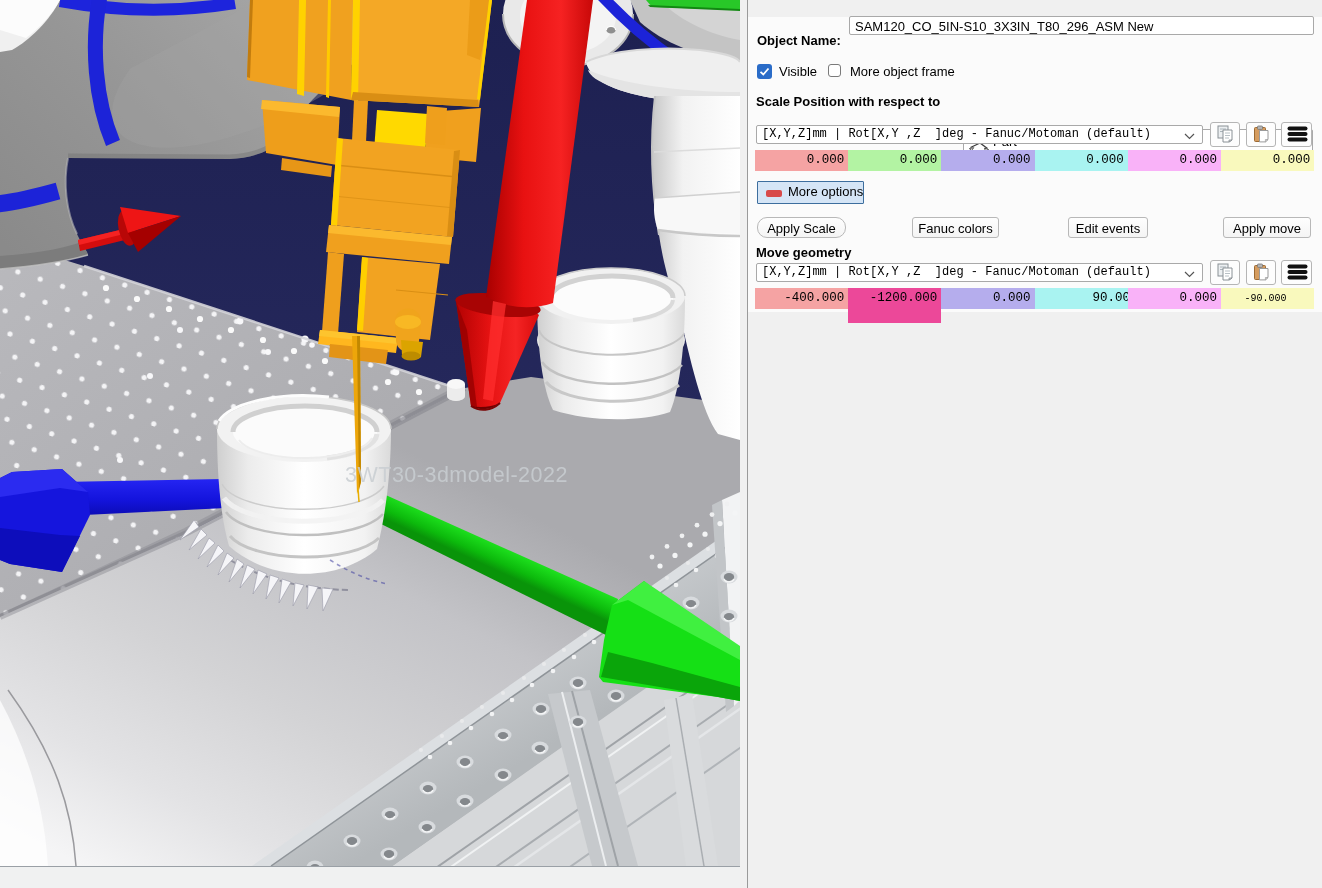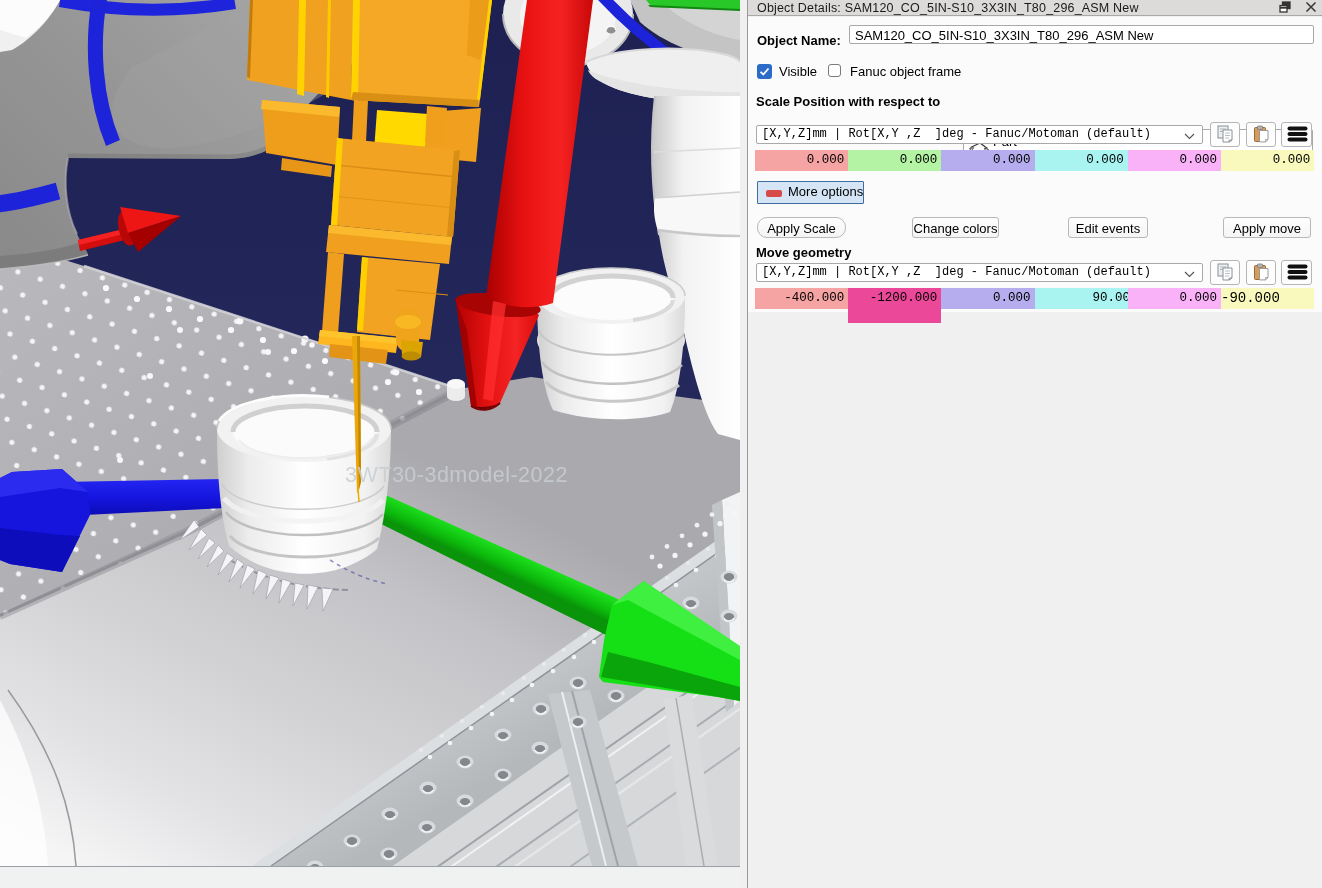"Object Details:" div { html: <div> <div>Object Details: SAM120_CO_5IN-S10_3X3IN_T80_296_ASM New</div> <svg> <g> <rect></rect> <rect></rect> <line></line> </g> </svg> <svg> <g> <line></line> <line></line> </g> </svg> </div> -> none }
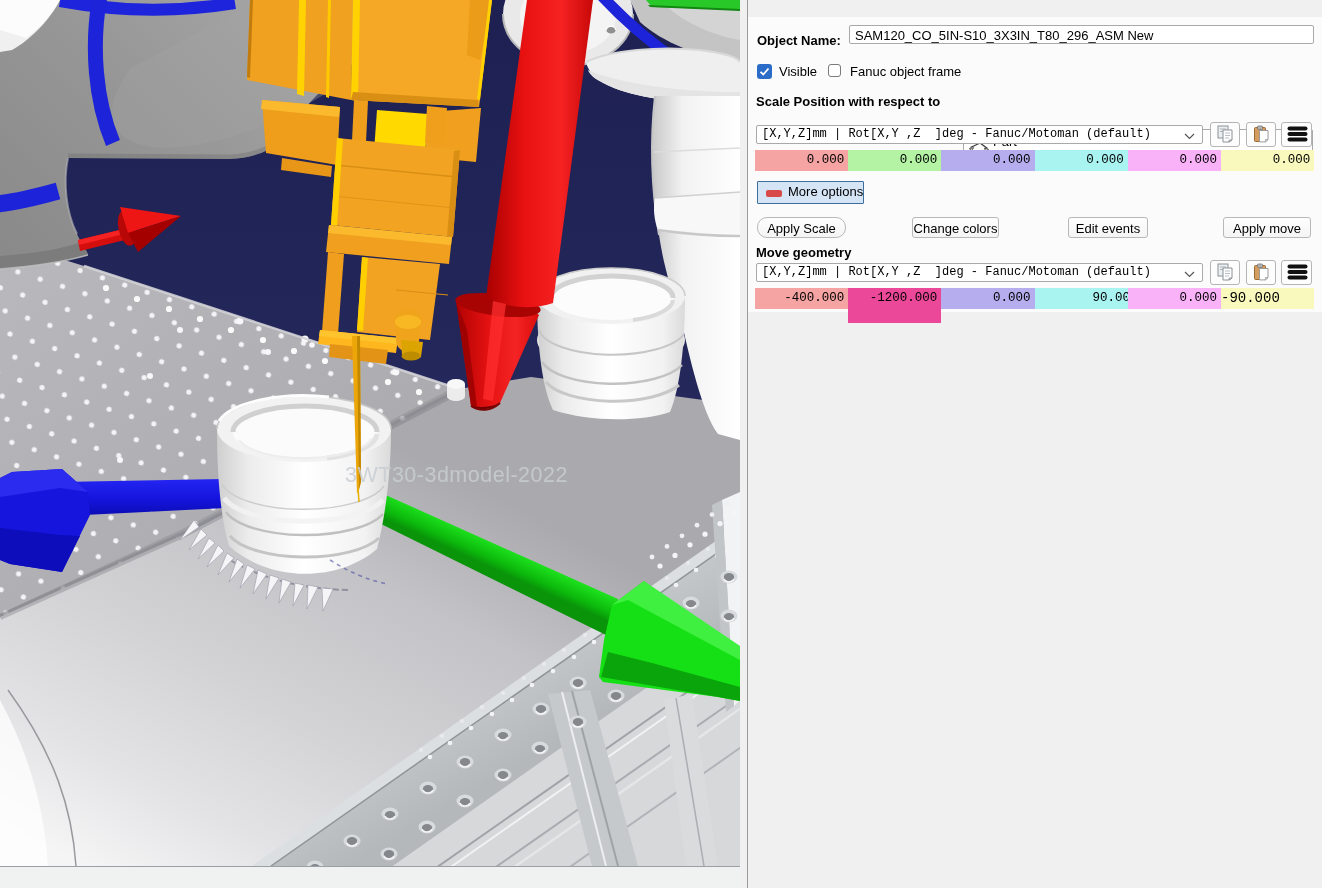"SAM120_CO_5IN-S10_3X3IN_T80_296_ASM New" div { top: 25px -> 16px }
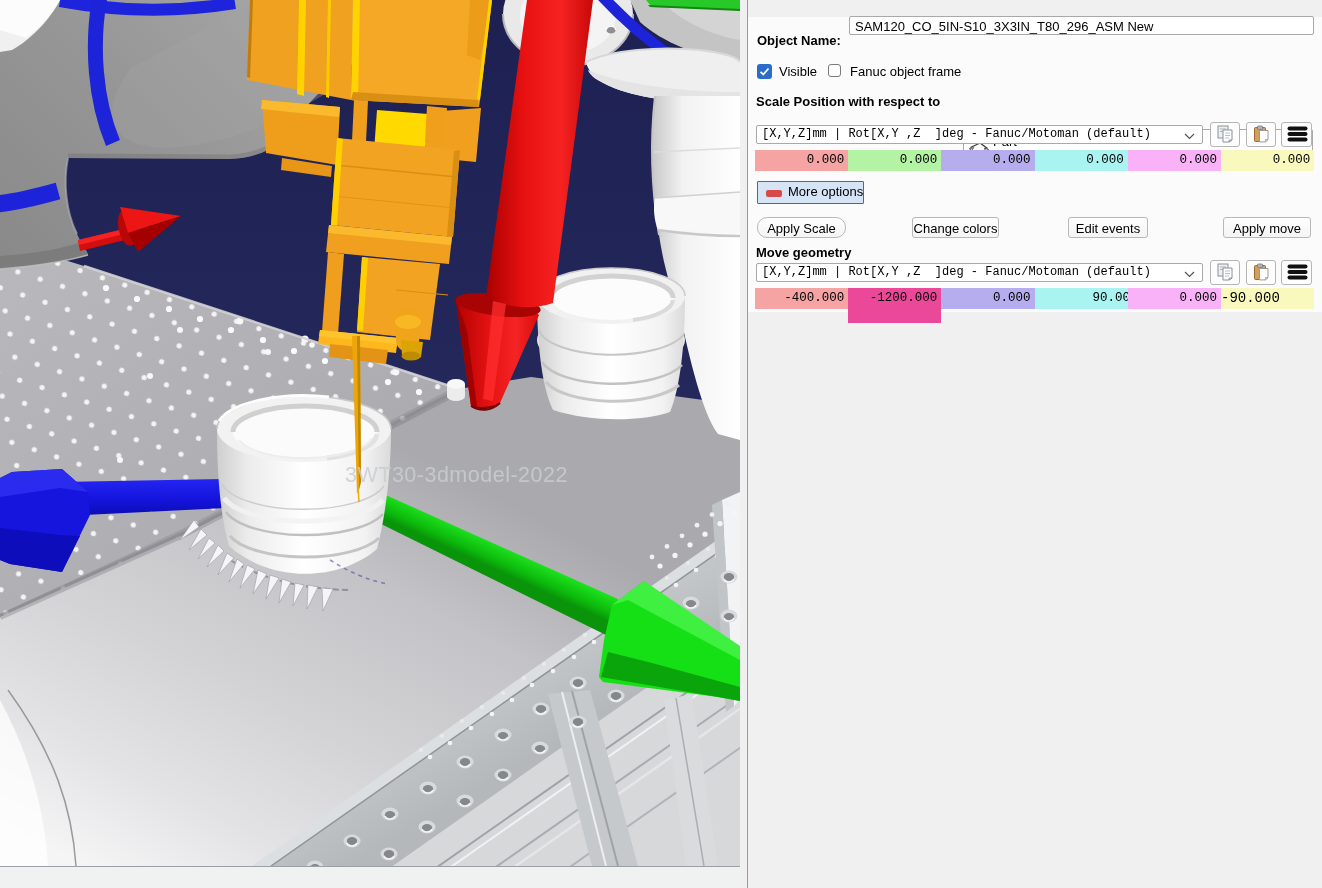"Fanuc object frame" div { text: Fanuc -> More }
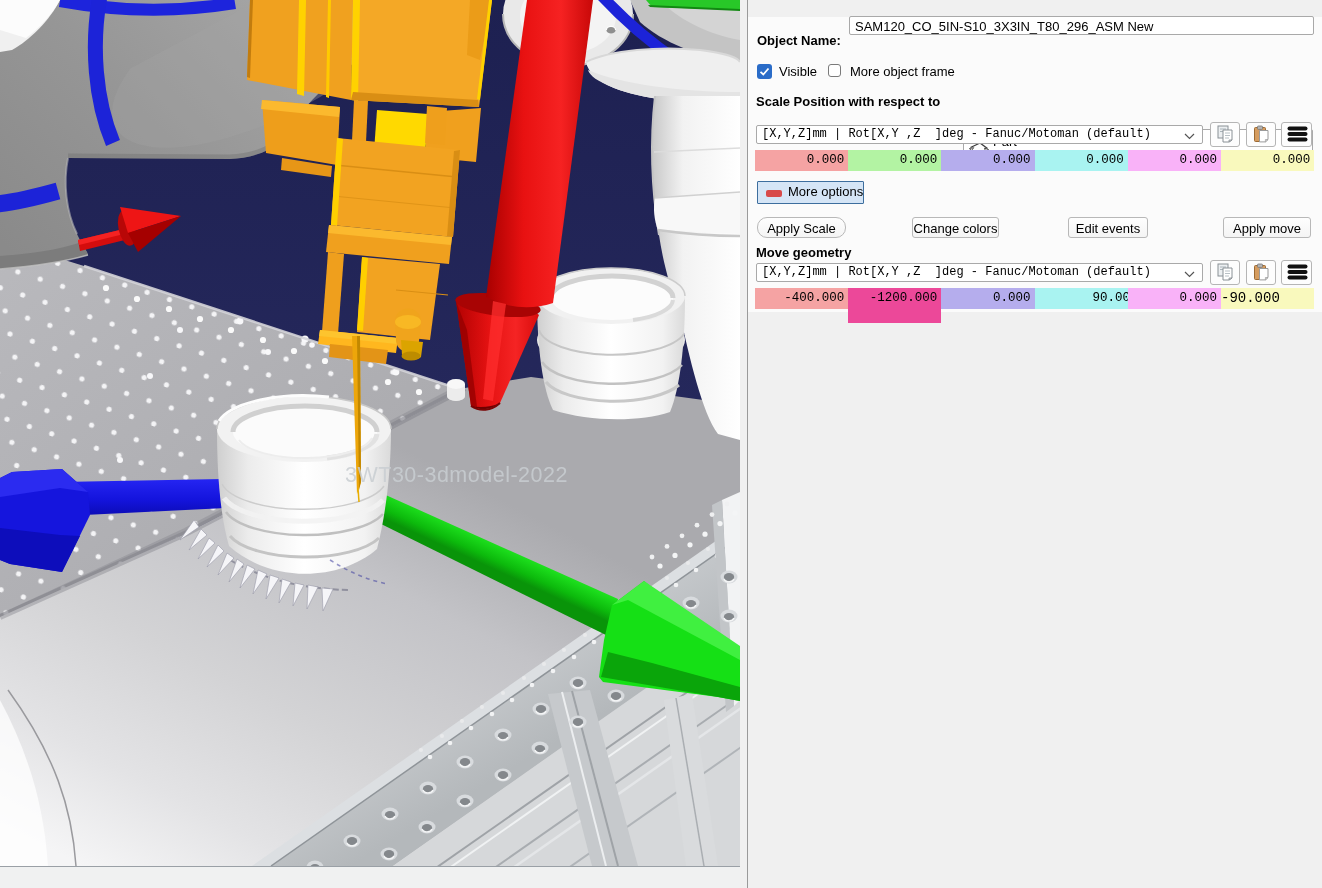"Change colors" div { text: Change -> Fanuc }
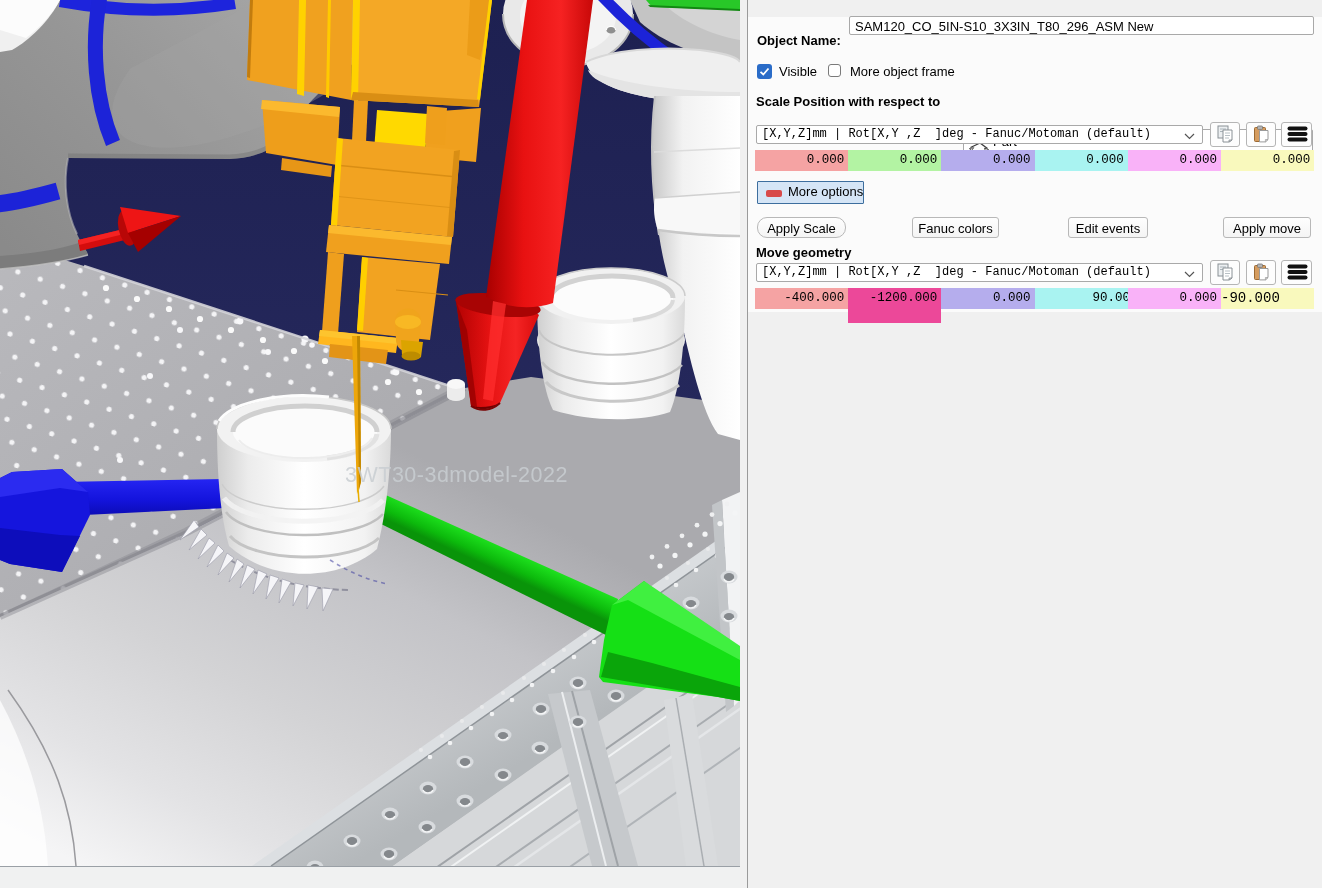"-90.000" div { font-size: 14px -> 10px; text-align: left -> center }
